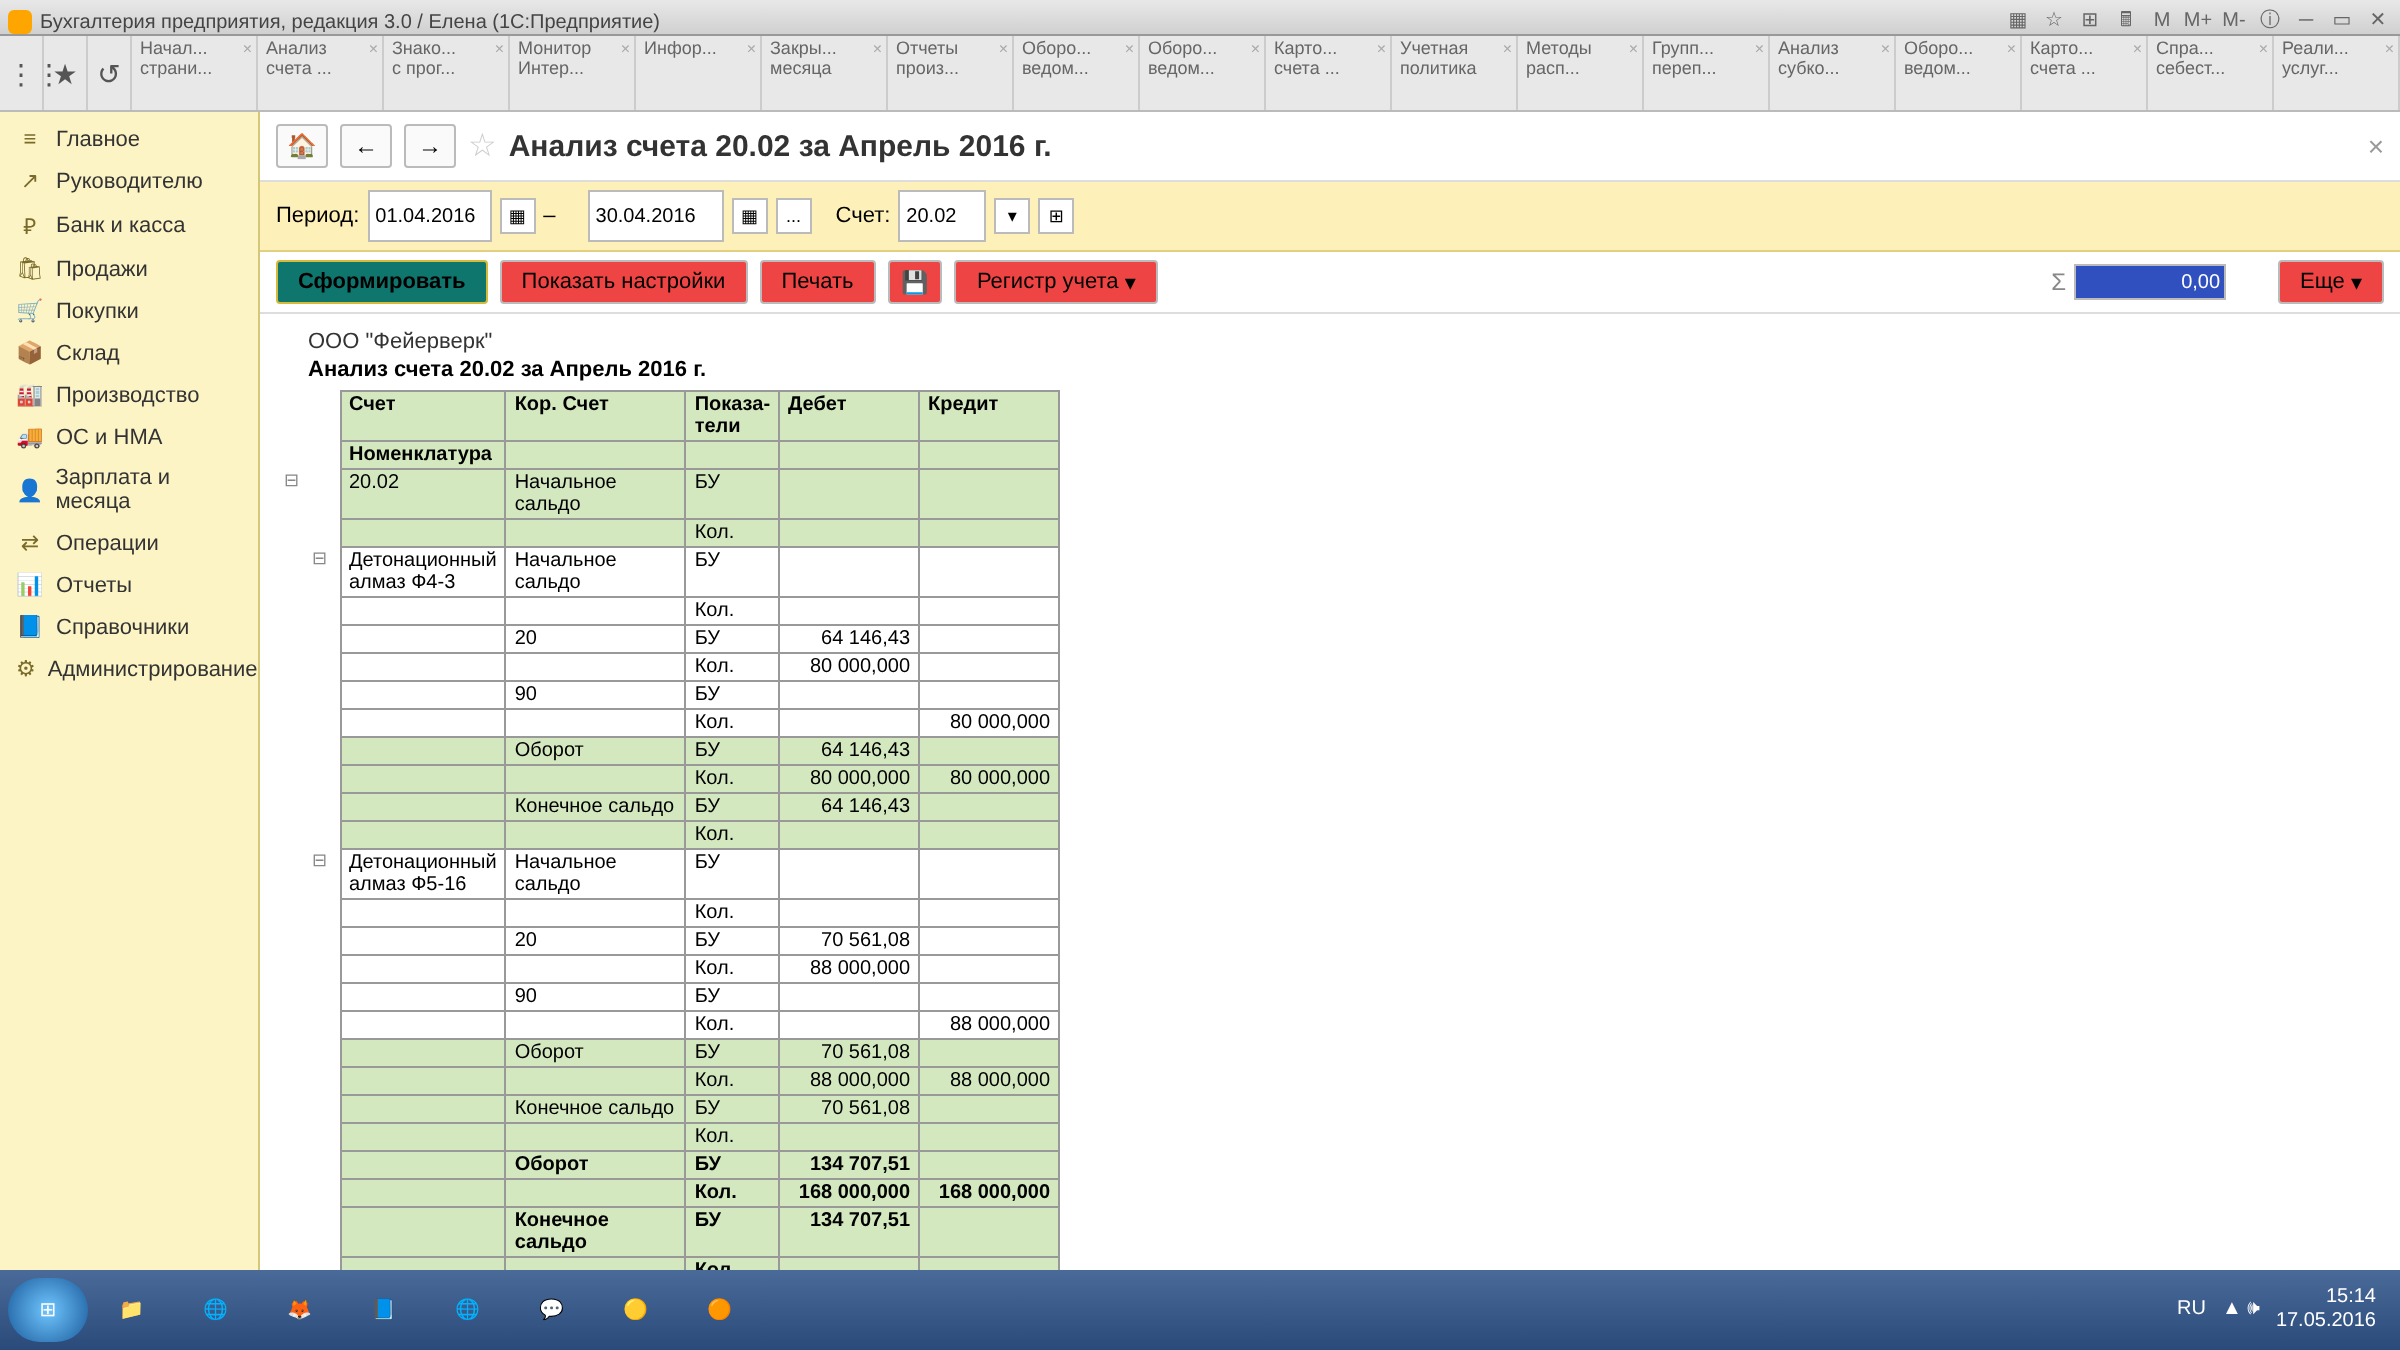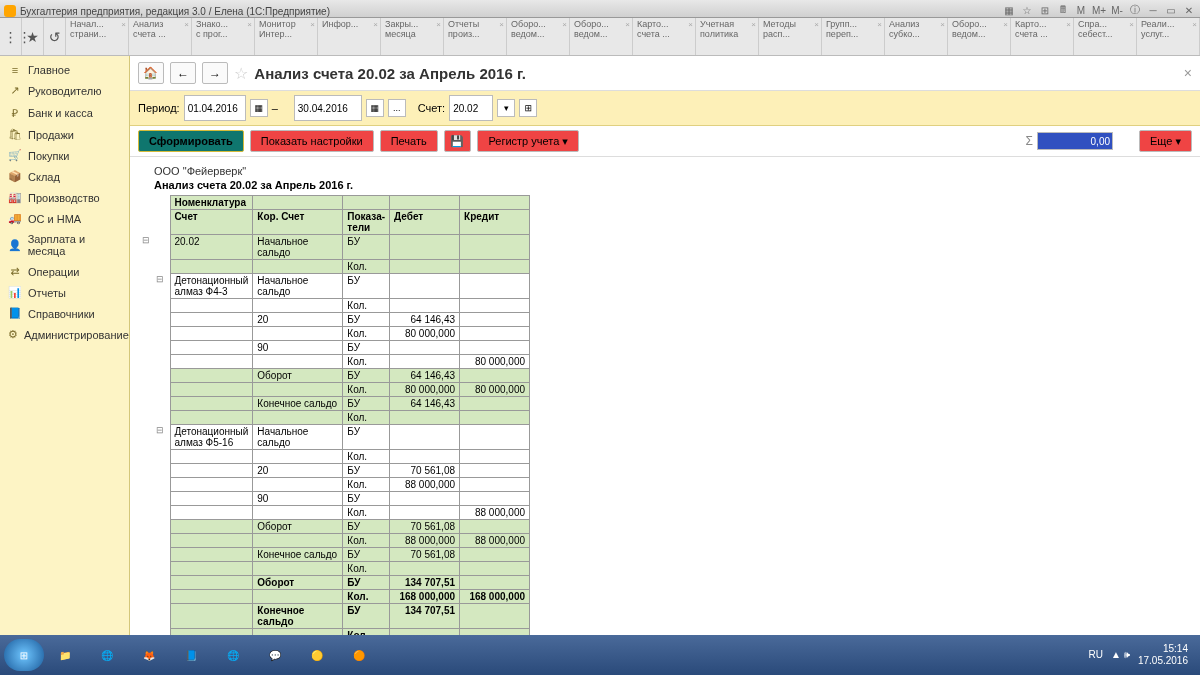"Номенклатура" tr { order: before "Счет" -> after "Счет" }
